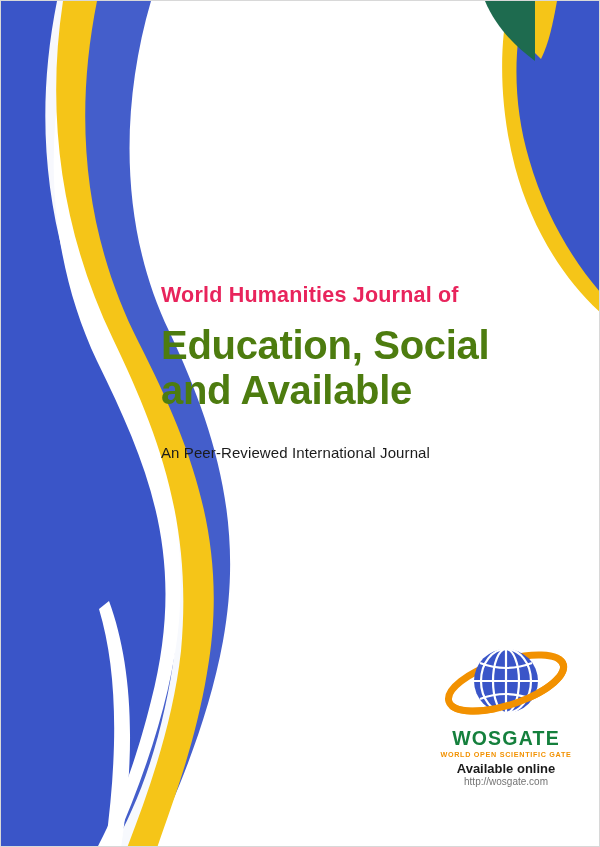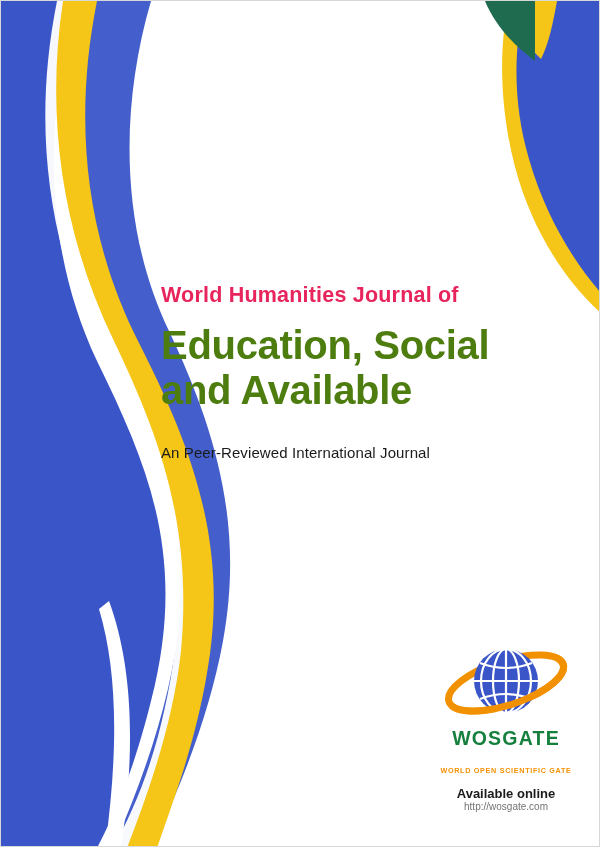"WORLD OPEN SCIENTIFIC GATE" .logo-tag { margin-top: 16px -> 0 }
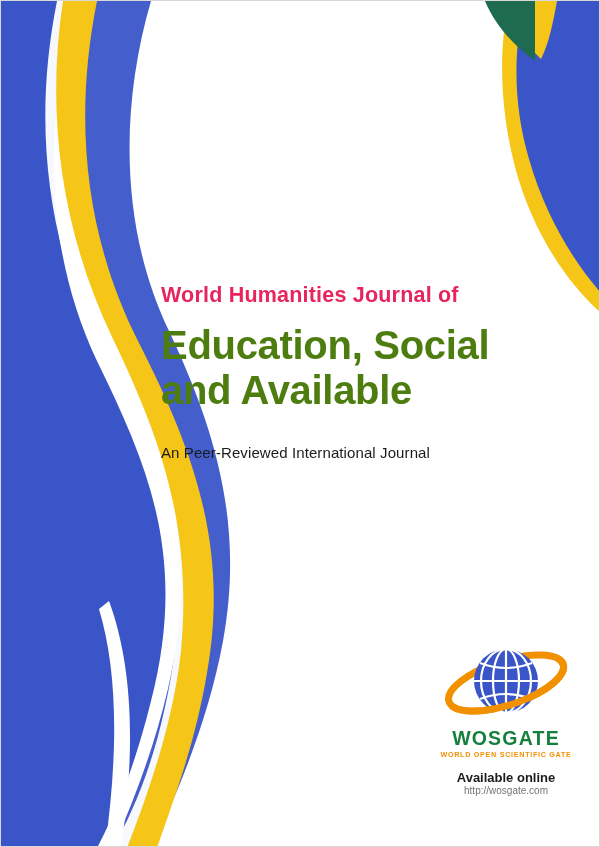"Available online" .avail { margin-top: 11px -> 2px }
